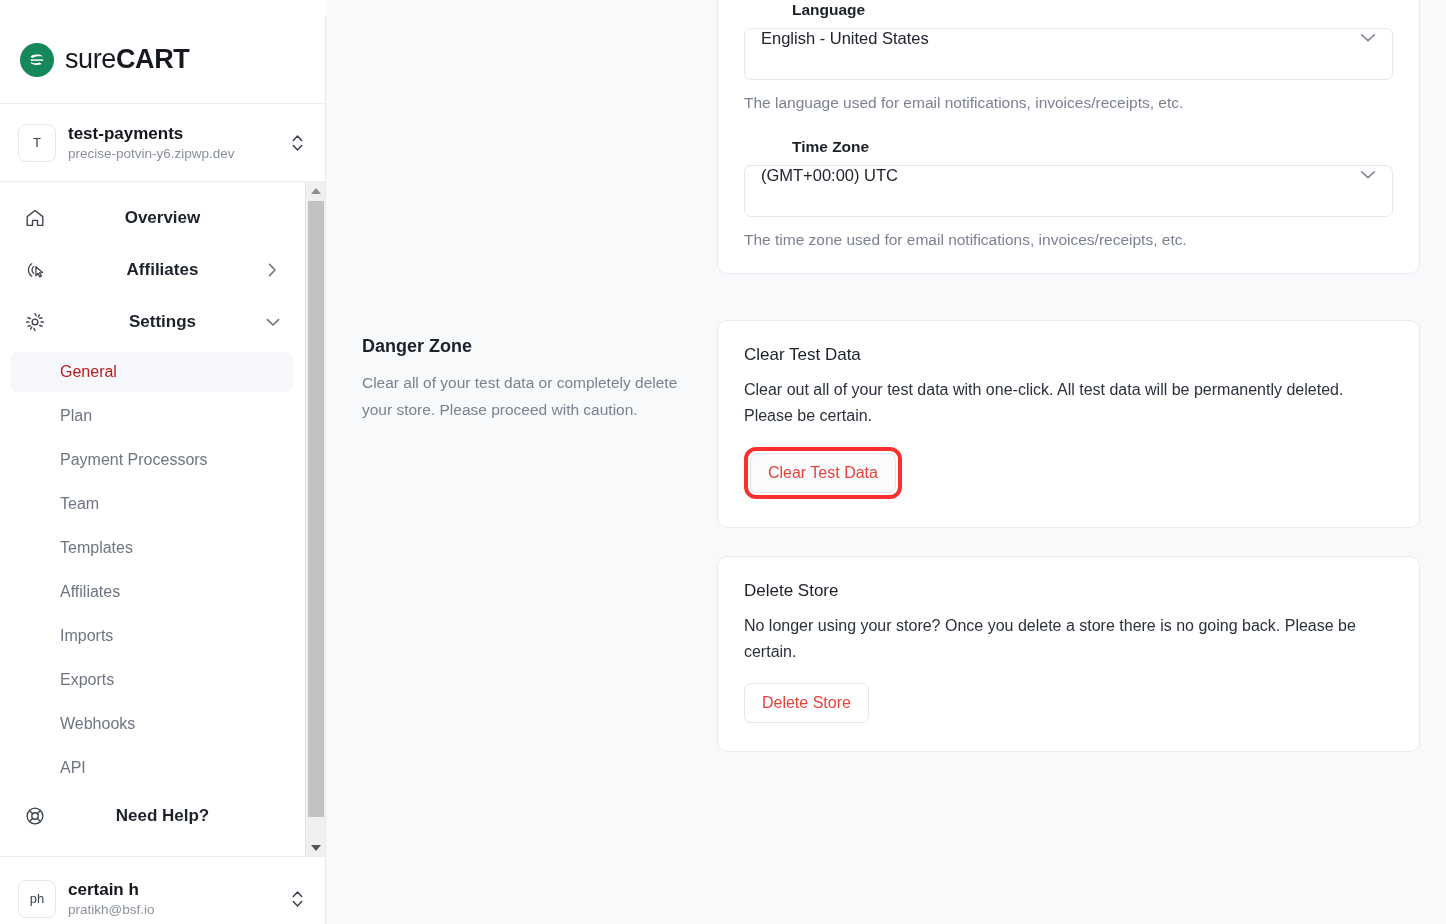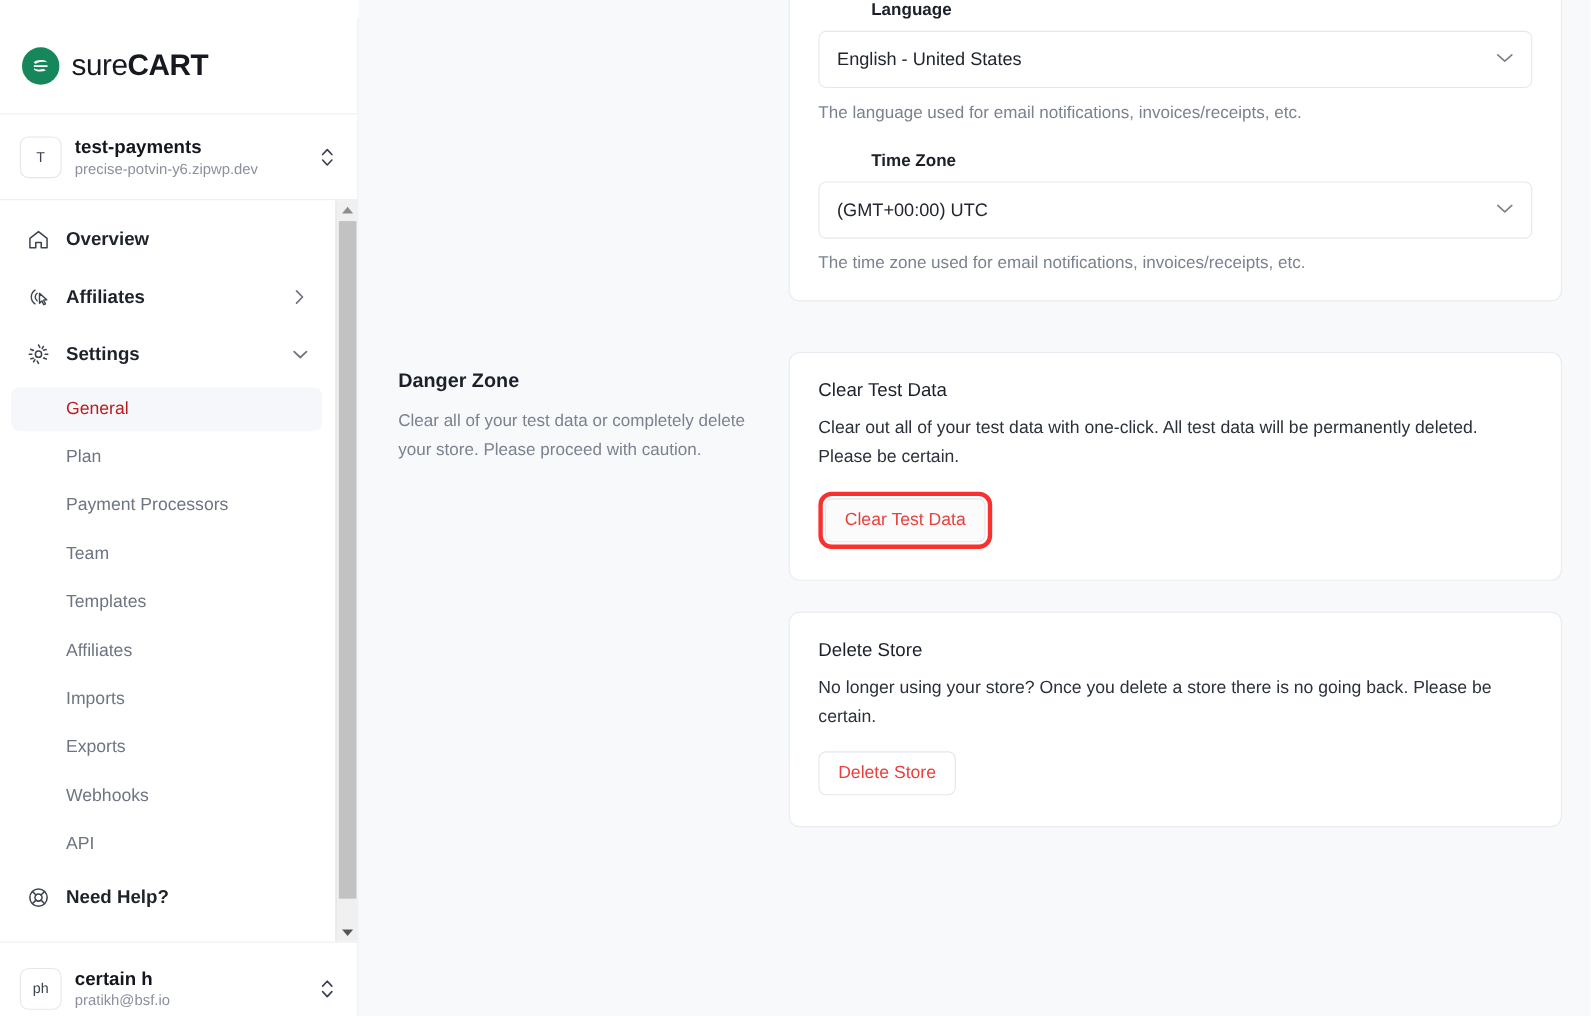"English - United States" .select-box { align-items: center -> none }
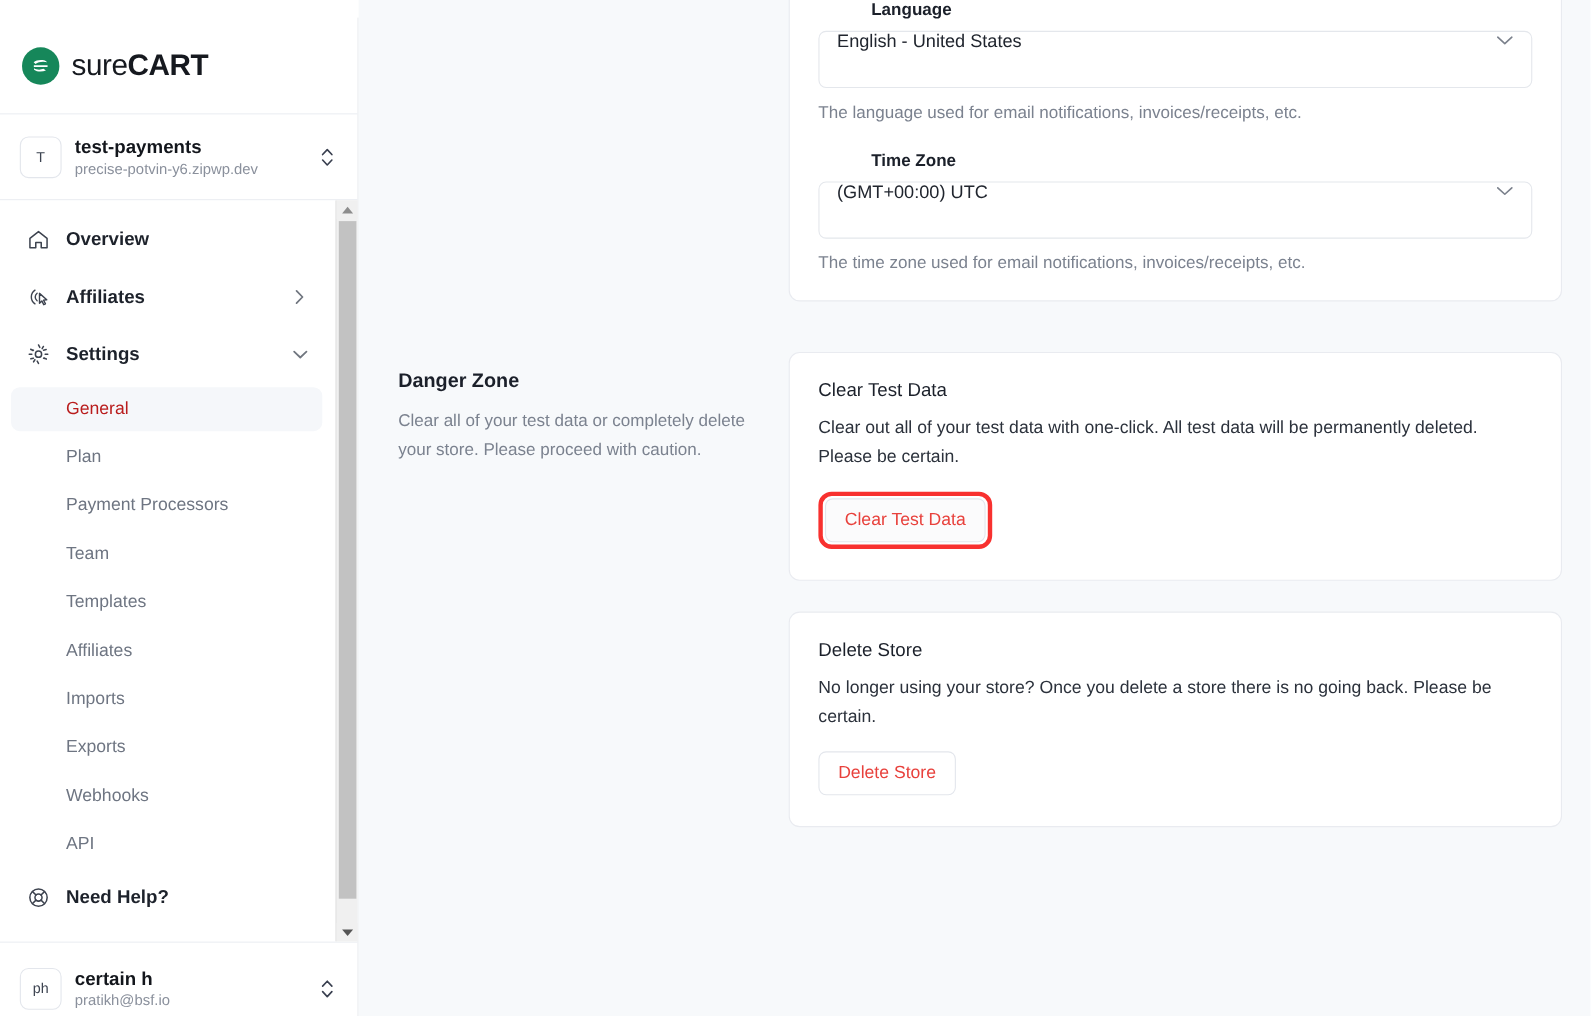"Overview" .nav-item .ni-label { text-align: none -> center }
